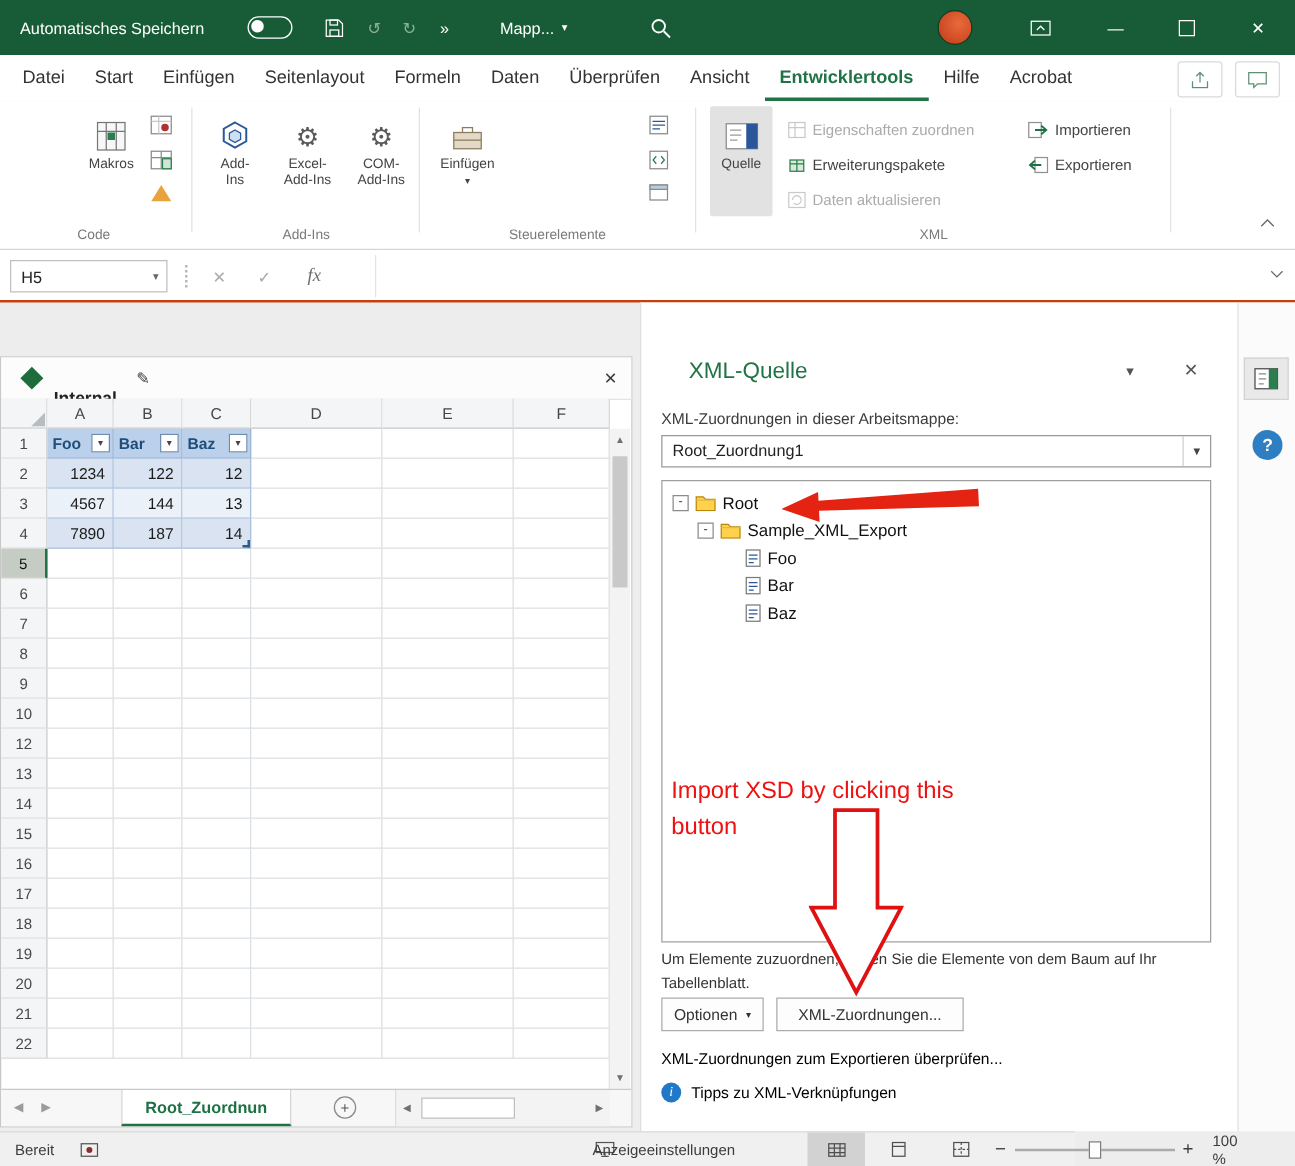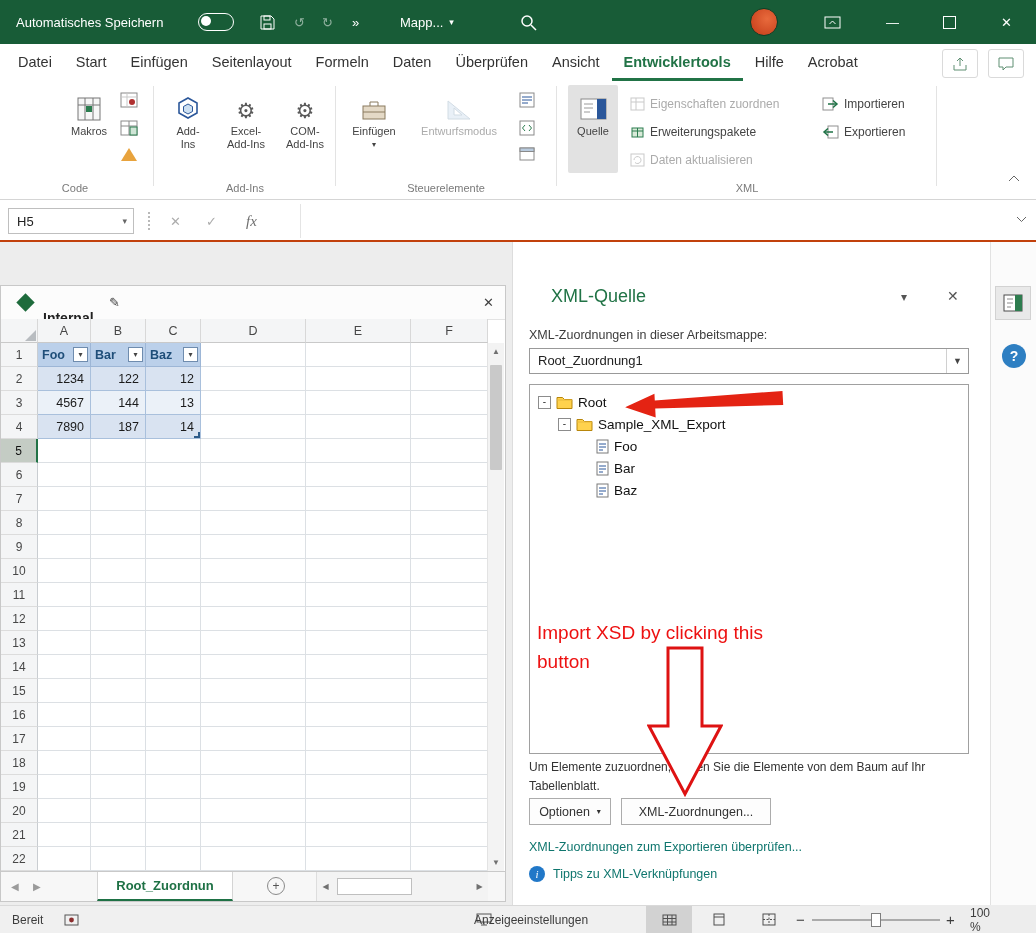"Entwurfsmodus" div.bigbtn { html: <div> <span> <svg> <polygon></polygon> <polygon></polygon> </svg> </span> <span>Entwurfsmodus</span> </div> -> none }
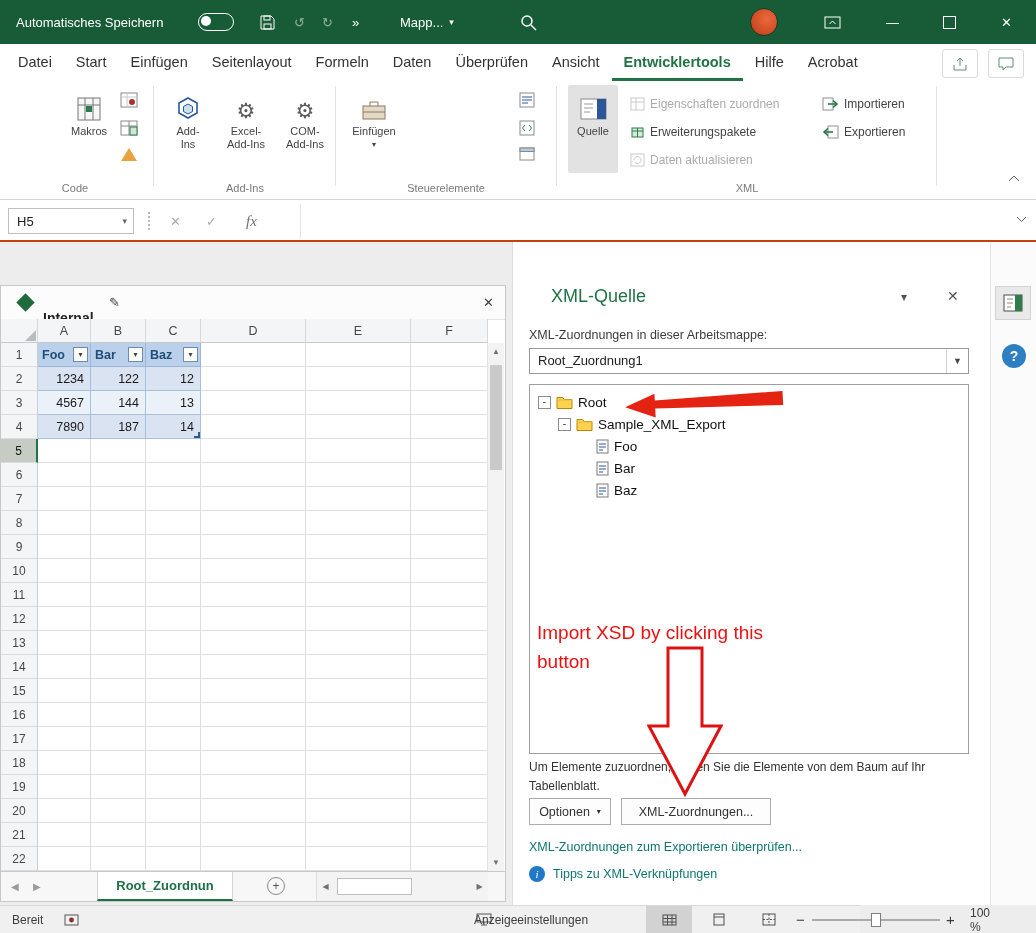"11" div.grow { html: <div> <div>11</div> <div></div> <div></div> <div></div> <div></div> <div></div> <div></div> </div> -> none }
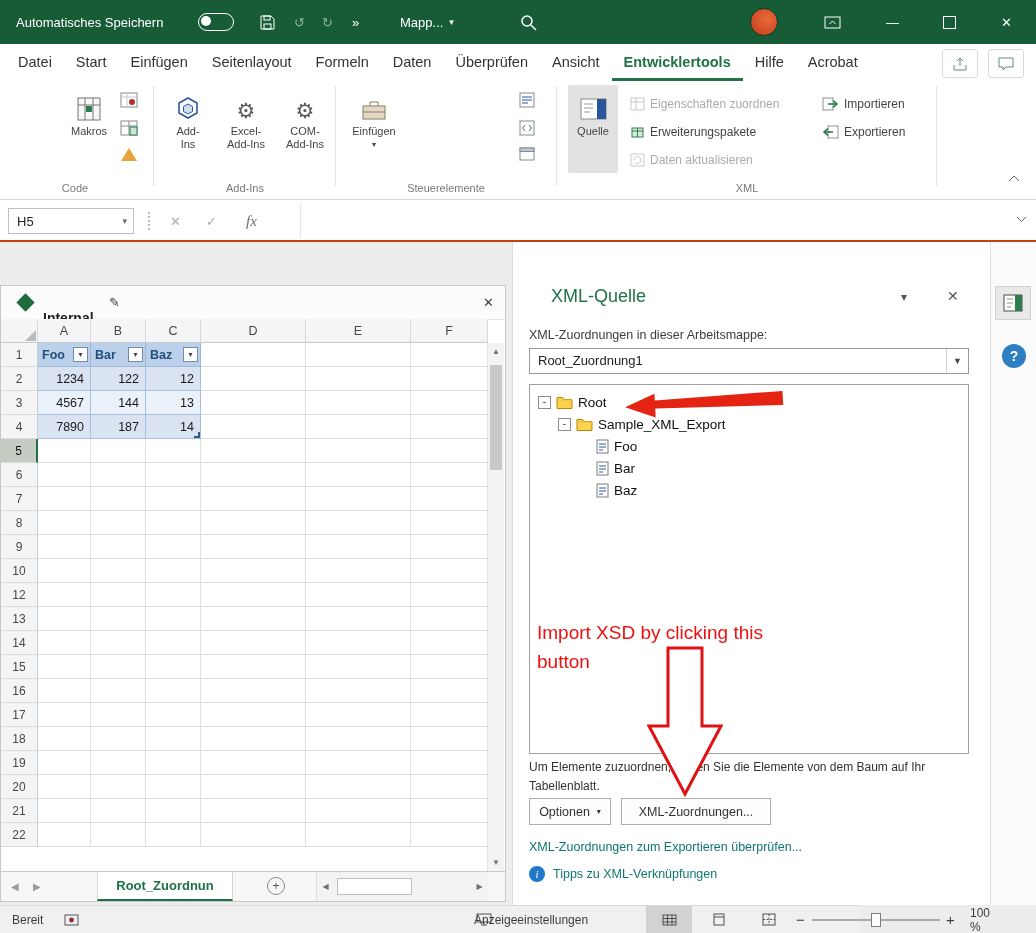"XML-Zuordnungen zum Exportieren" .xp-link { color: #0f766e -> #000000 }
